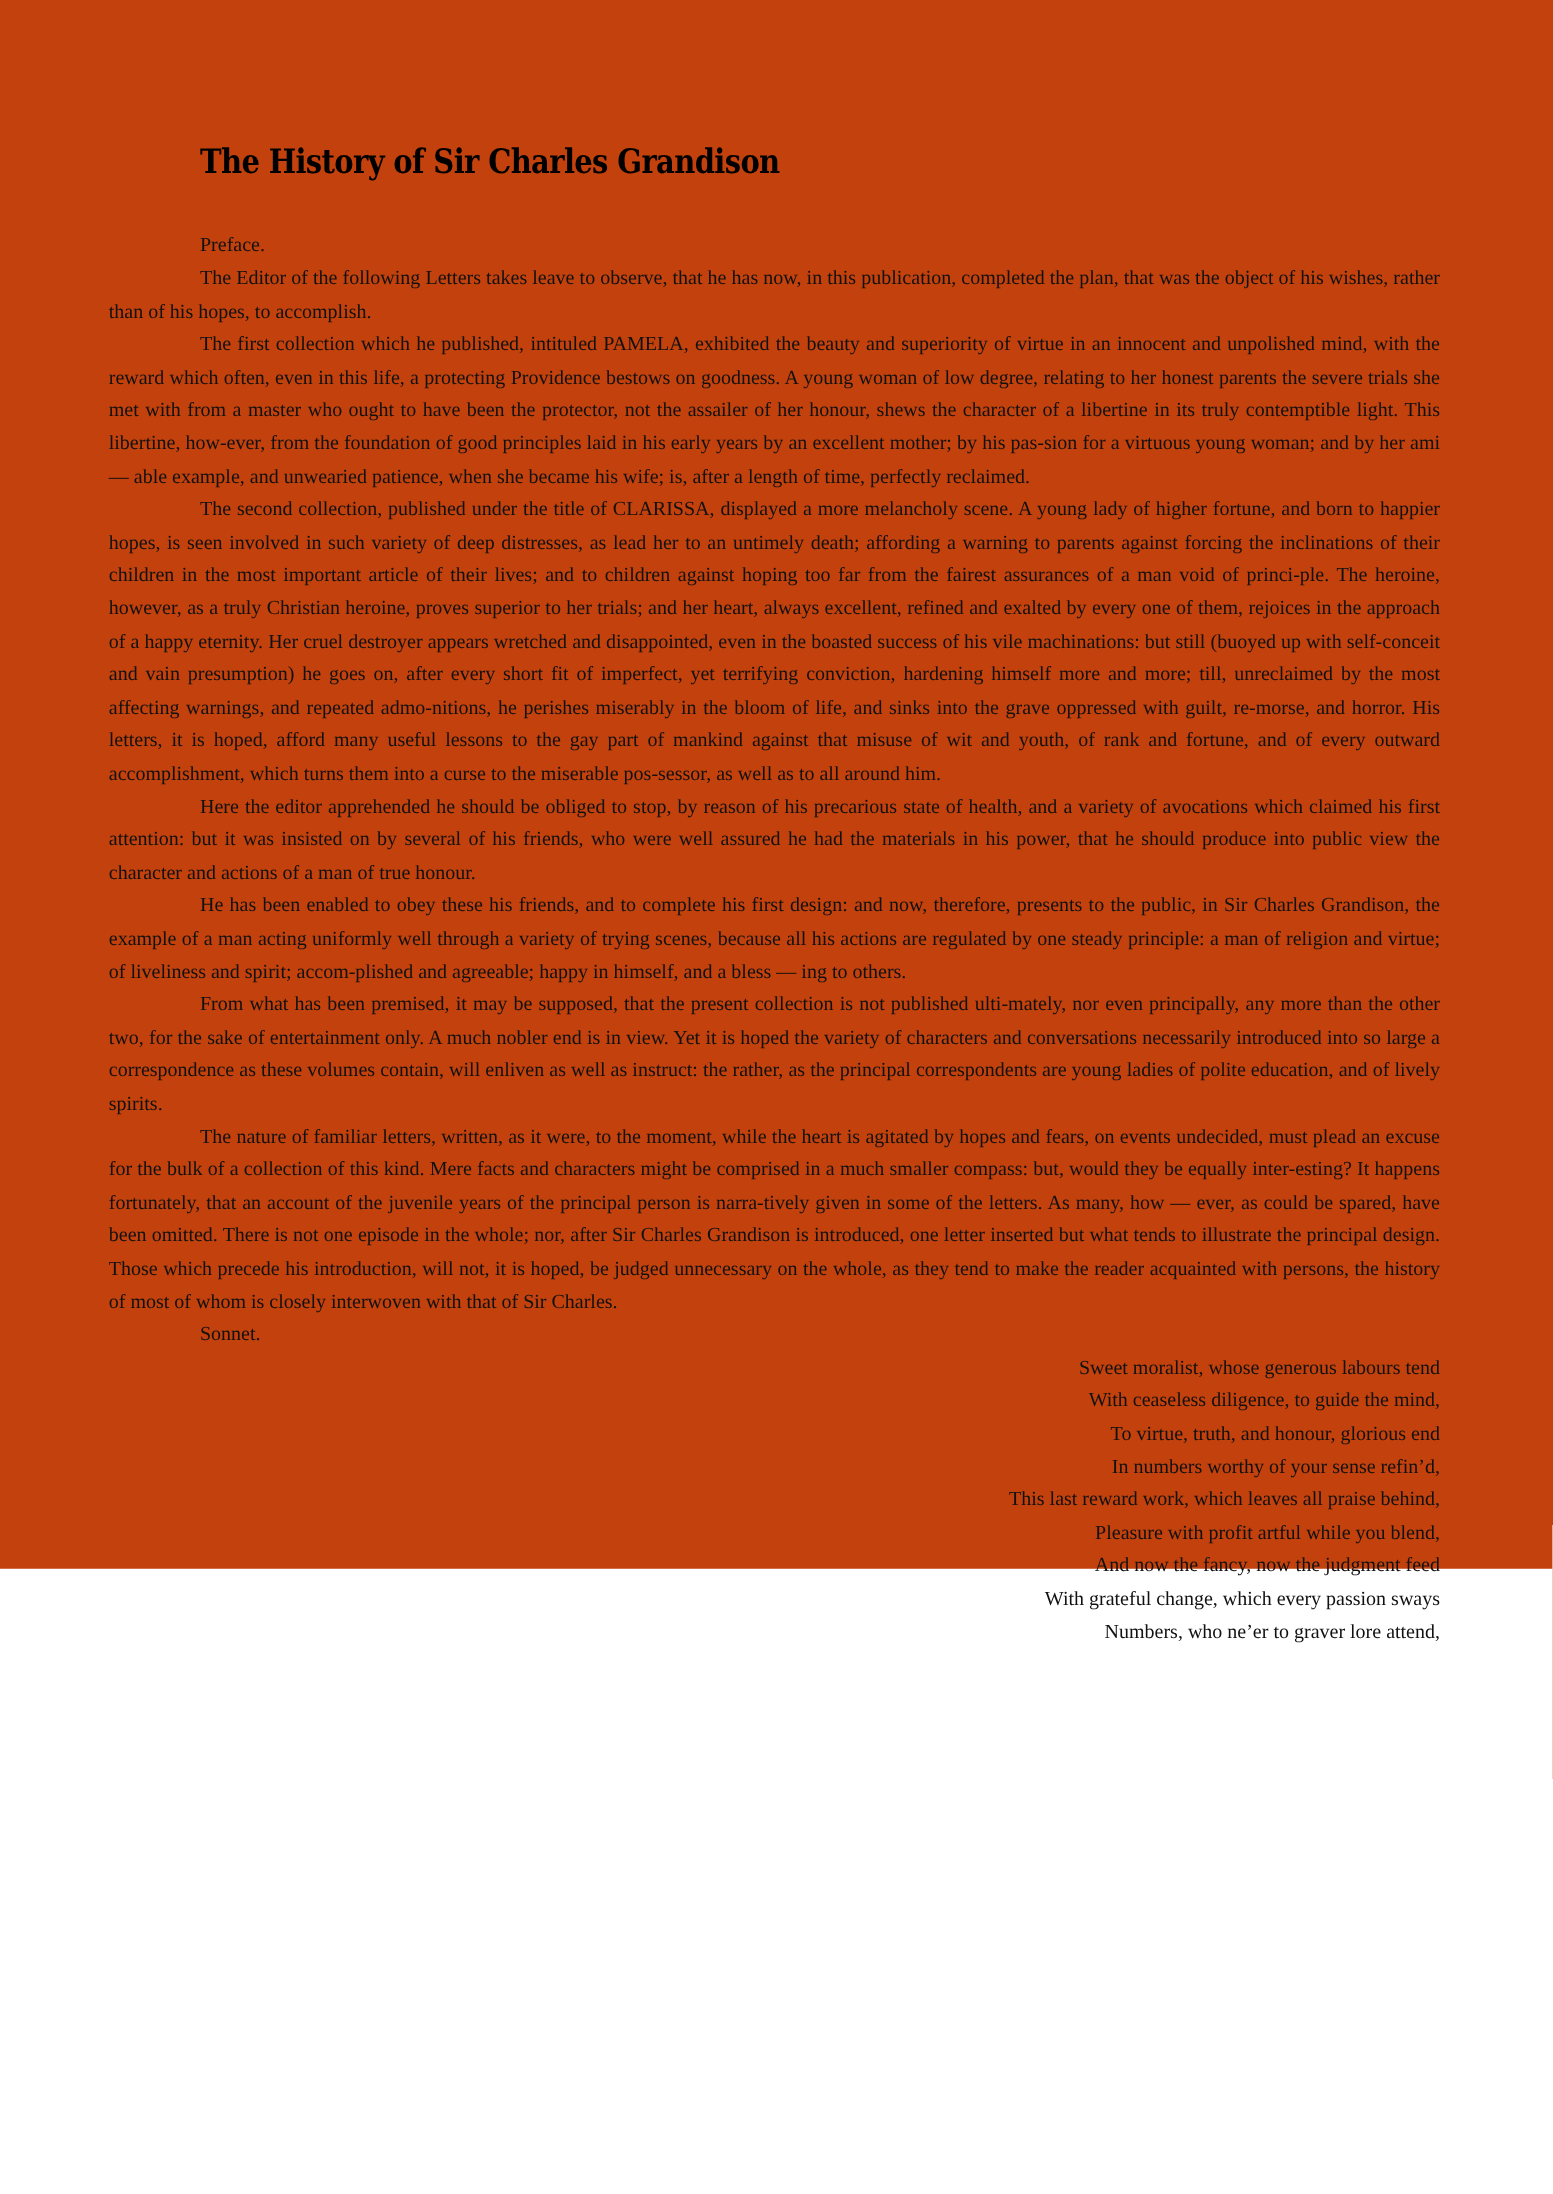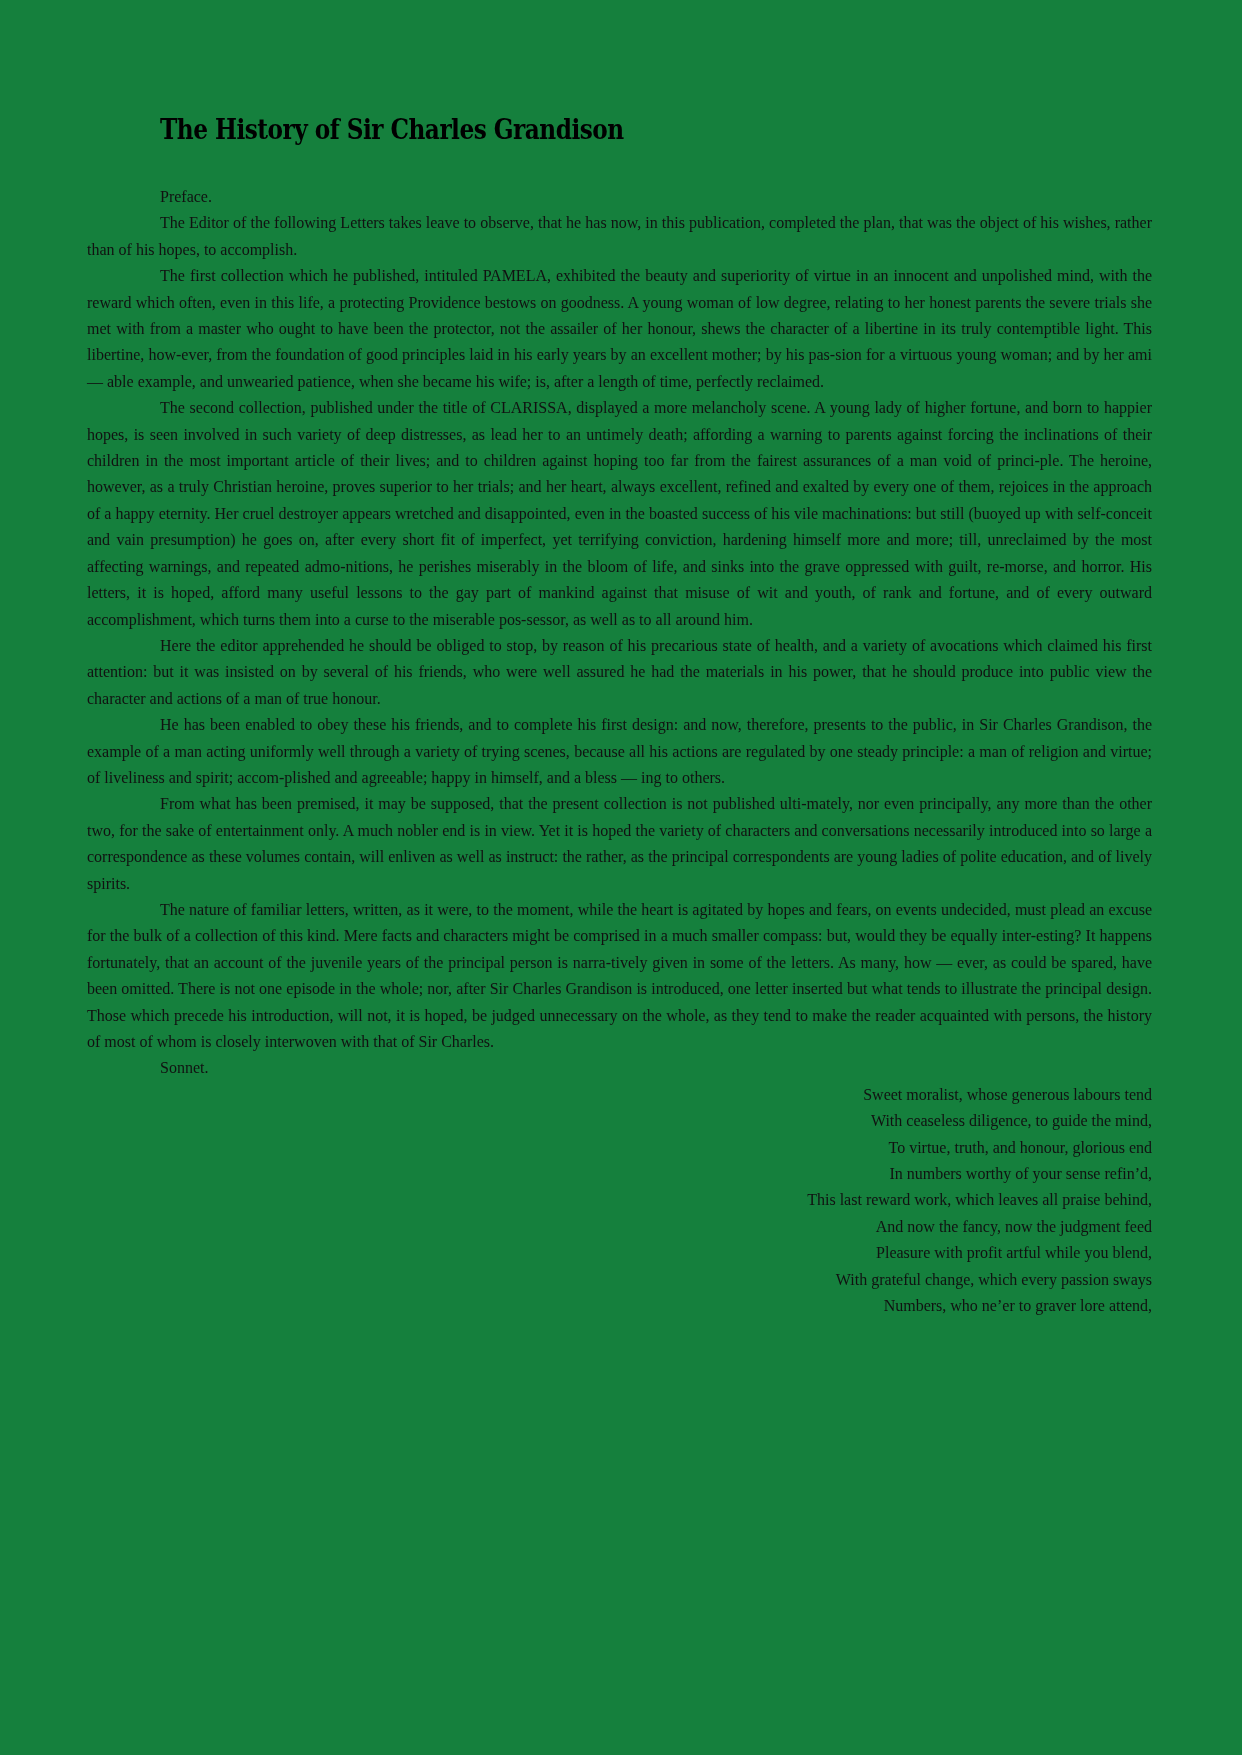"The History of Sir Charles" .page { background: #15803d -> #c2410c; height: 1755px -> 1255px }
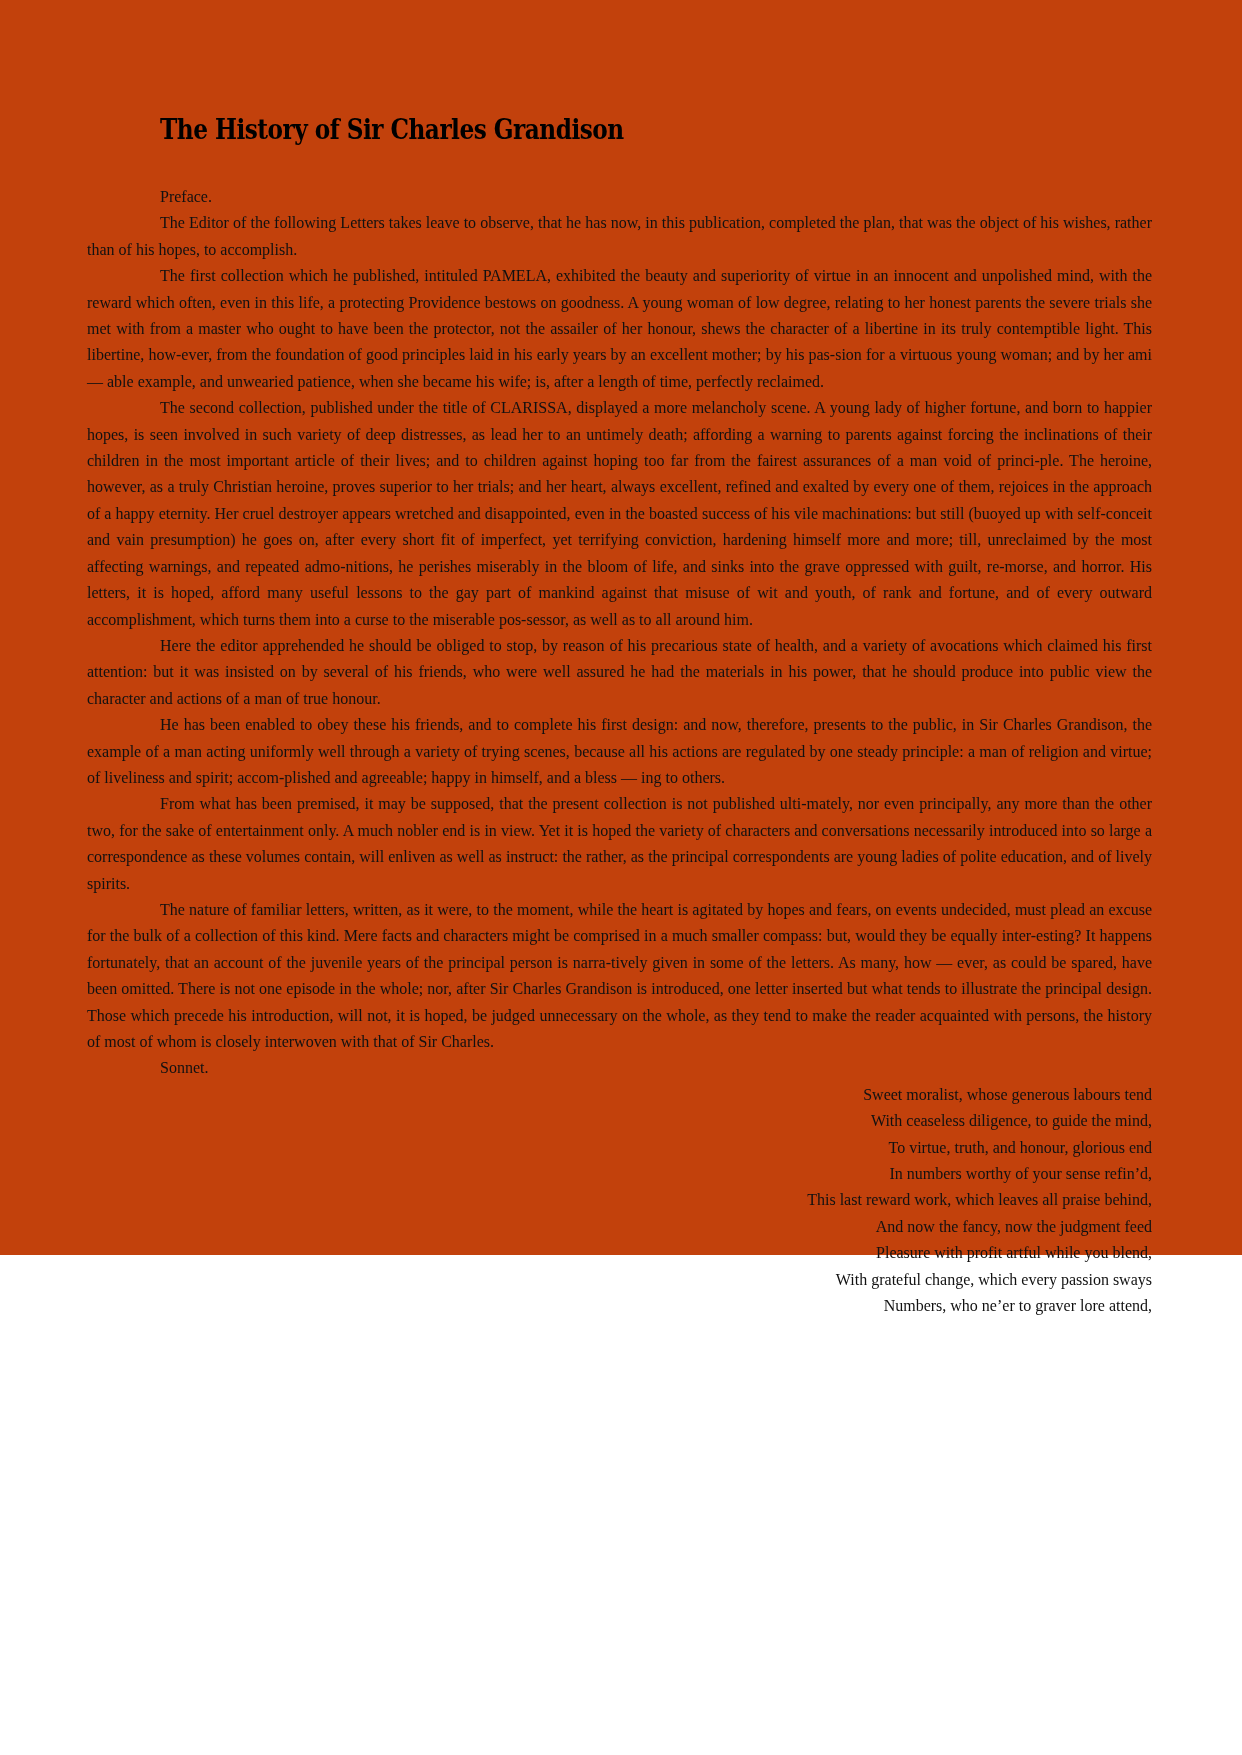"And now the fancy, now" p.poem-line { order: before "Pleasure with profit artful while" -> after "Pleasure with profit artful while" }
